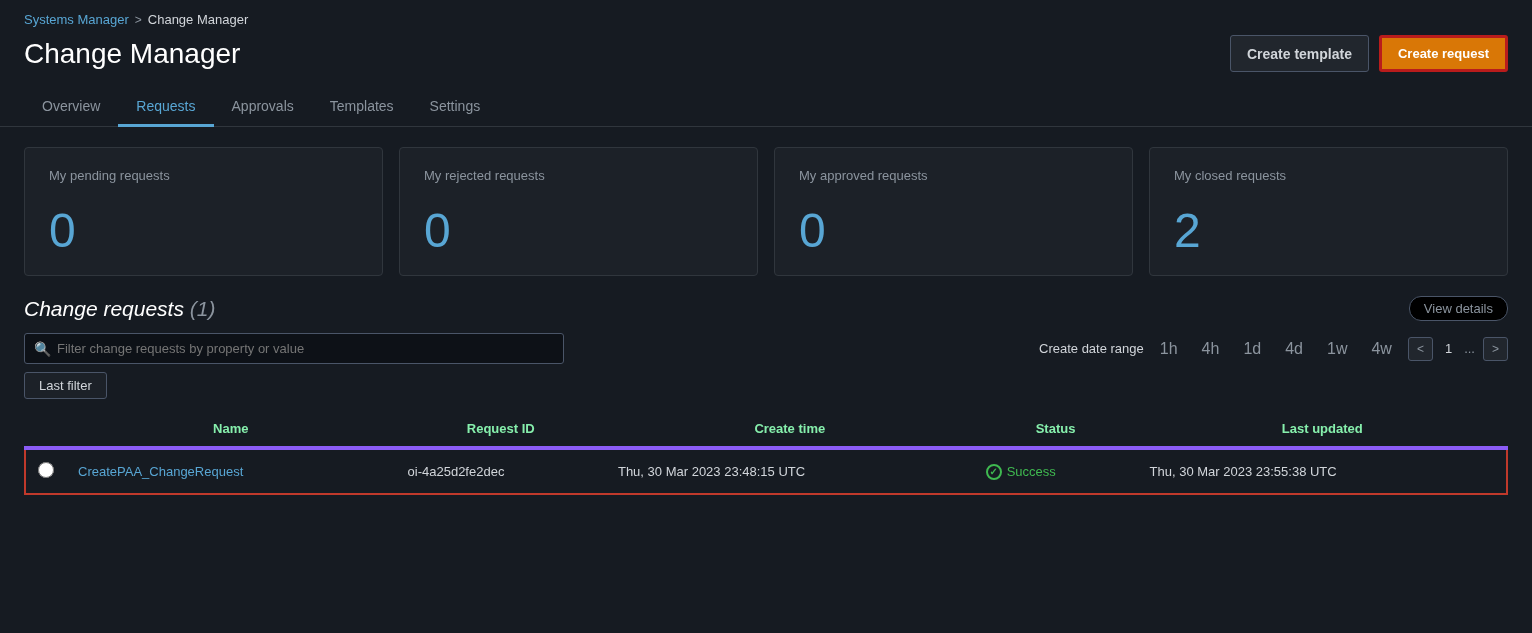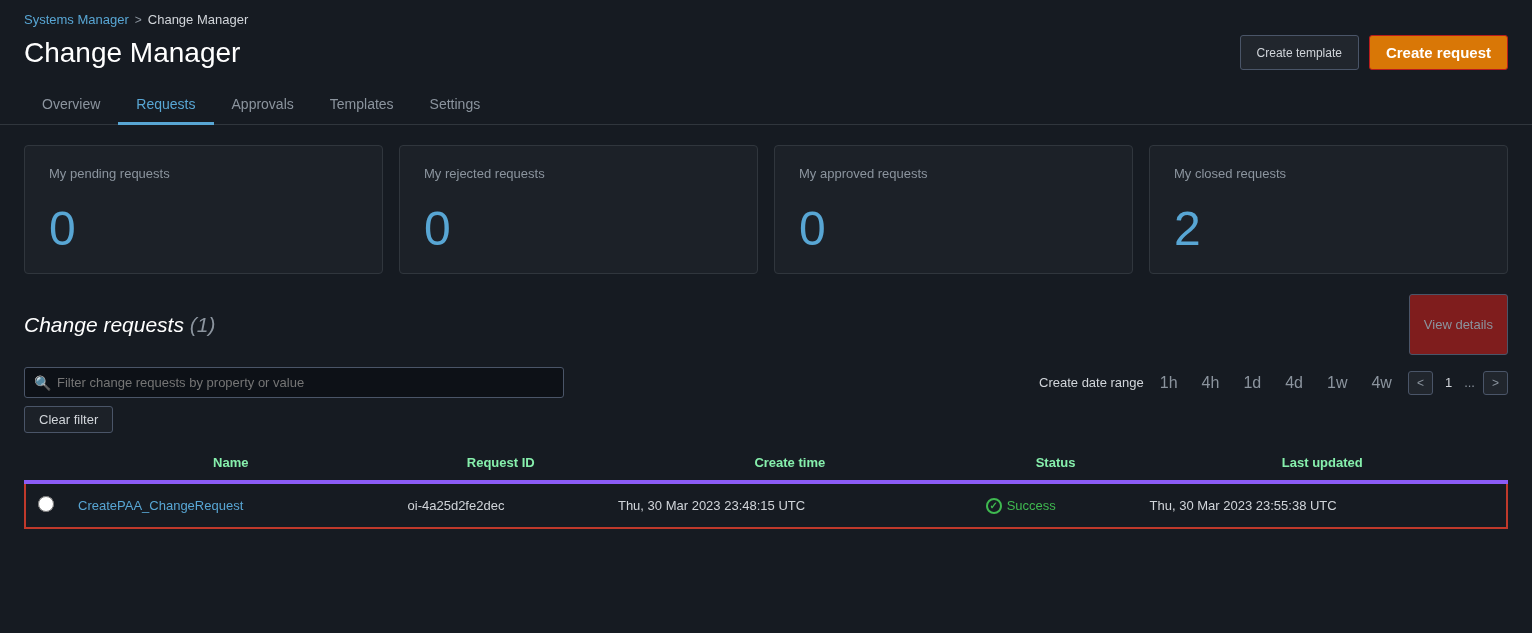"Create template" .btn-secondary { font-size: 12px -> 14px; font-weight: 400 -> 700 }
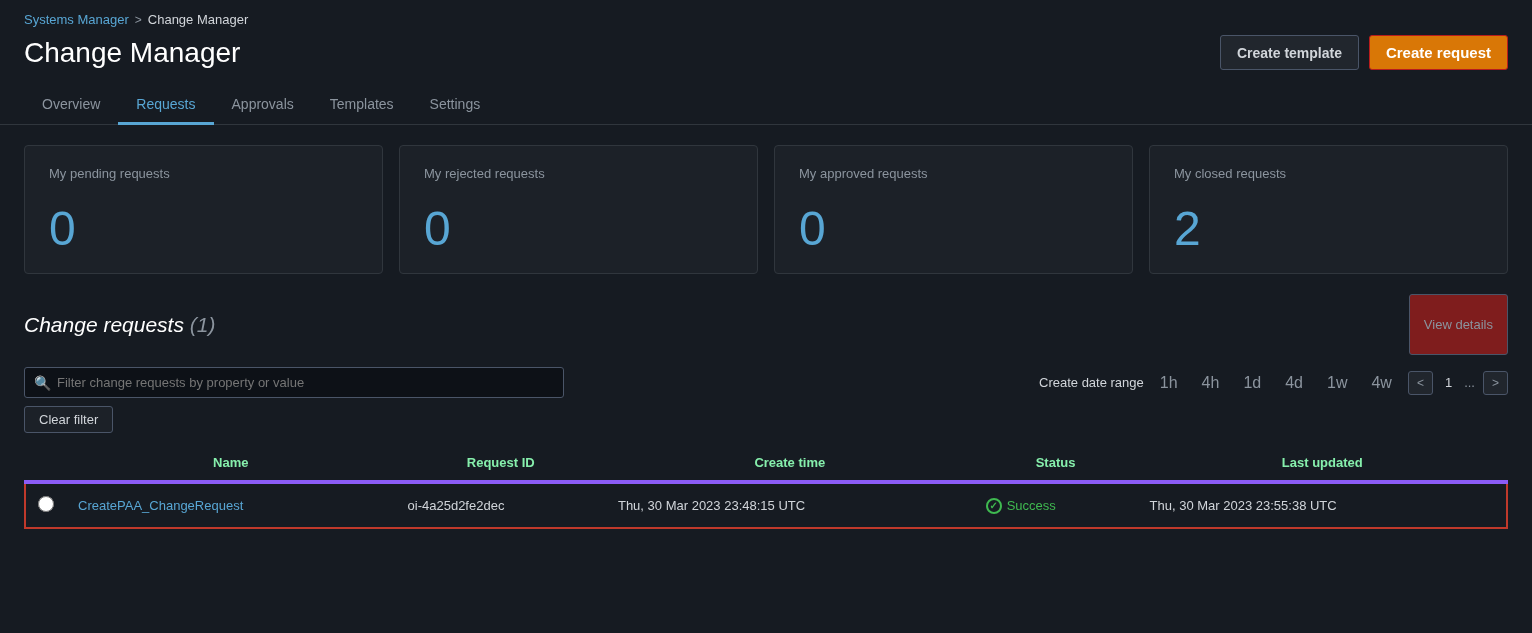"Create request" .btn-primary { border: 1px solid #b91c1c -> 3px solid #b91c1c; font-size: 15px -> 13px }
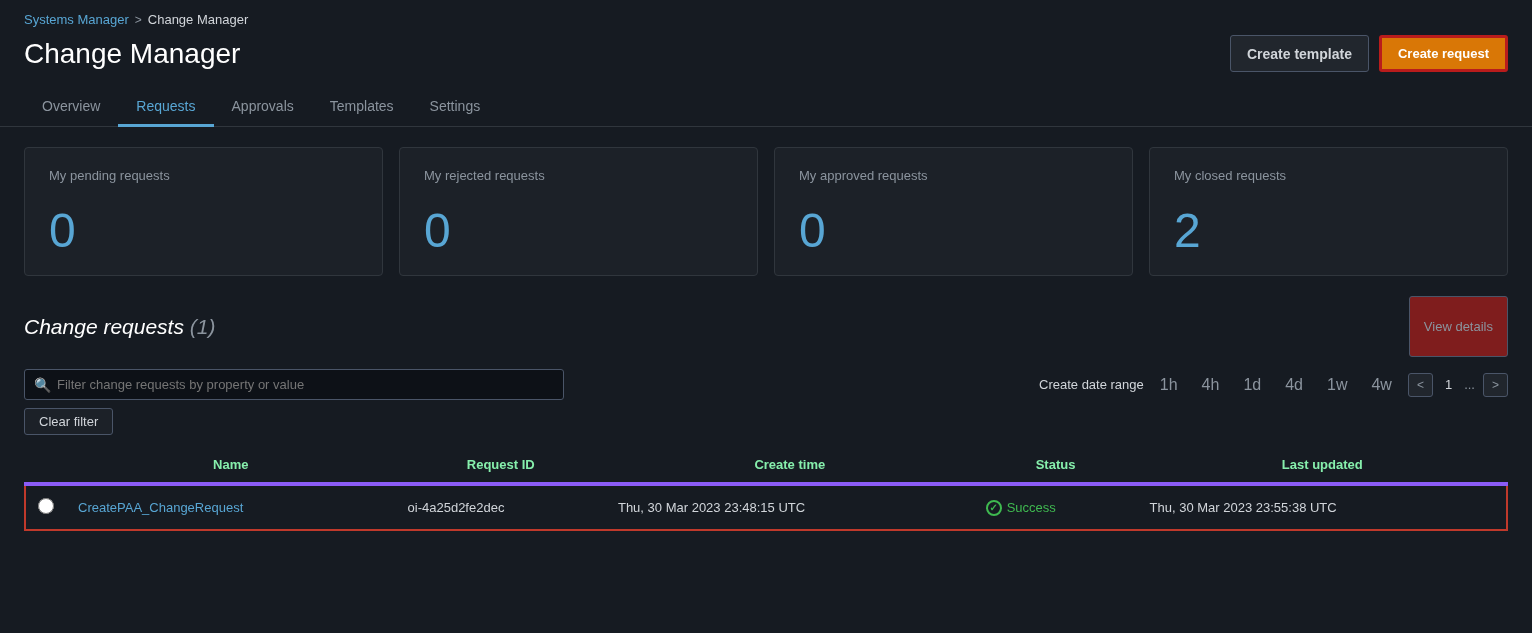"View details" .btn-view-details { background: #7f1d1d -> #000000; border-radius: 3px -> 12px; padding: 22px 14px -> 4px 14px }
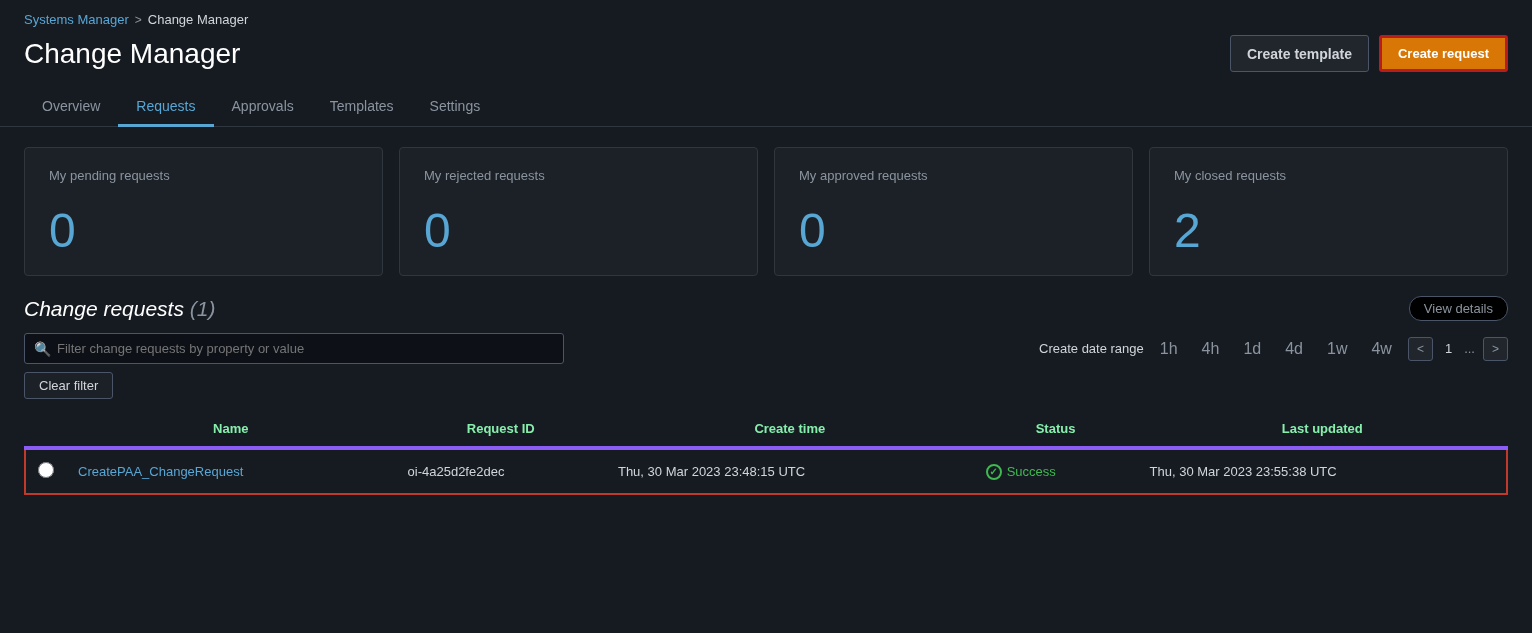"Clear filter" button.btn-clear-filter { text: Clear -> Last }
